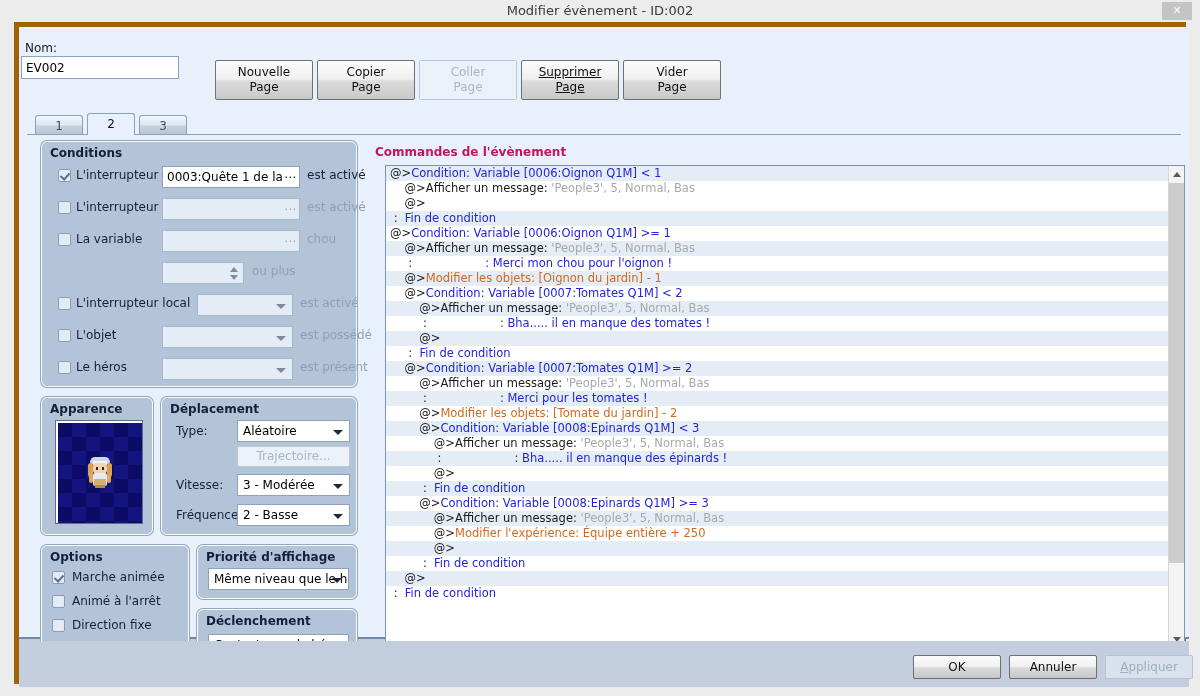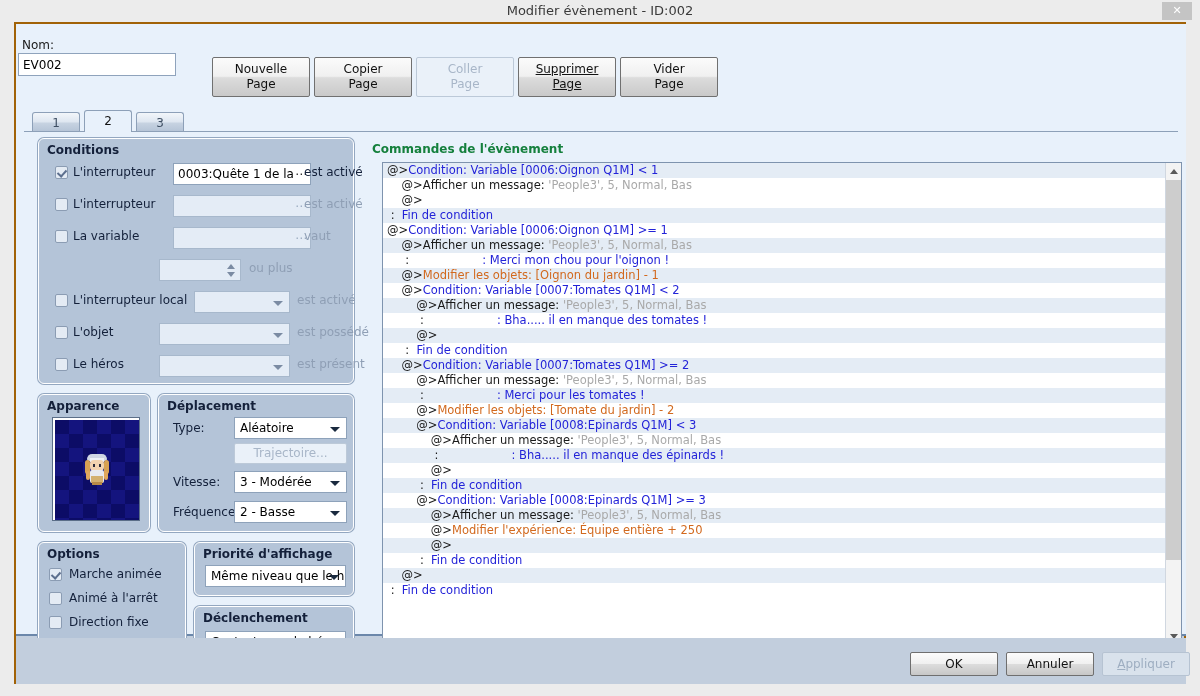"Nom:" #client { border: 2px solid #a16207 -> 5px solid #a16207 }
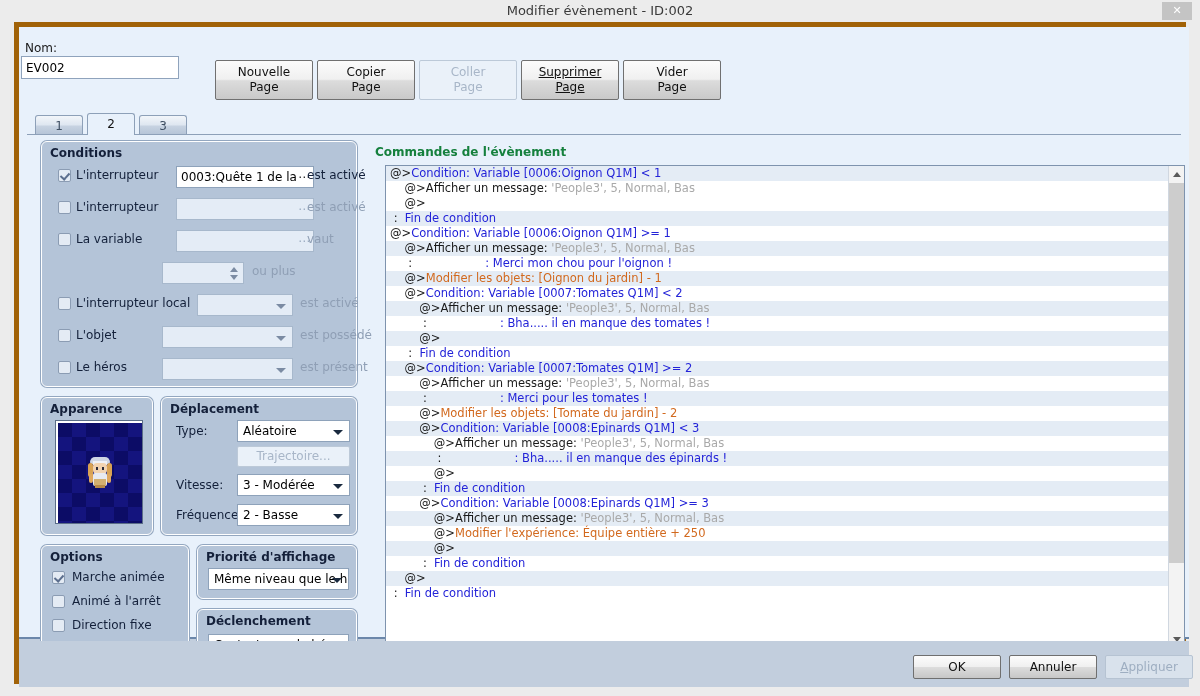"Commandes de l'évènement" #cmd-title { color: #15803d -> #be185d }
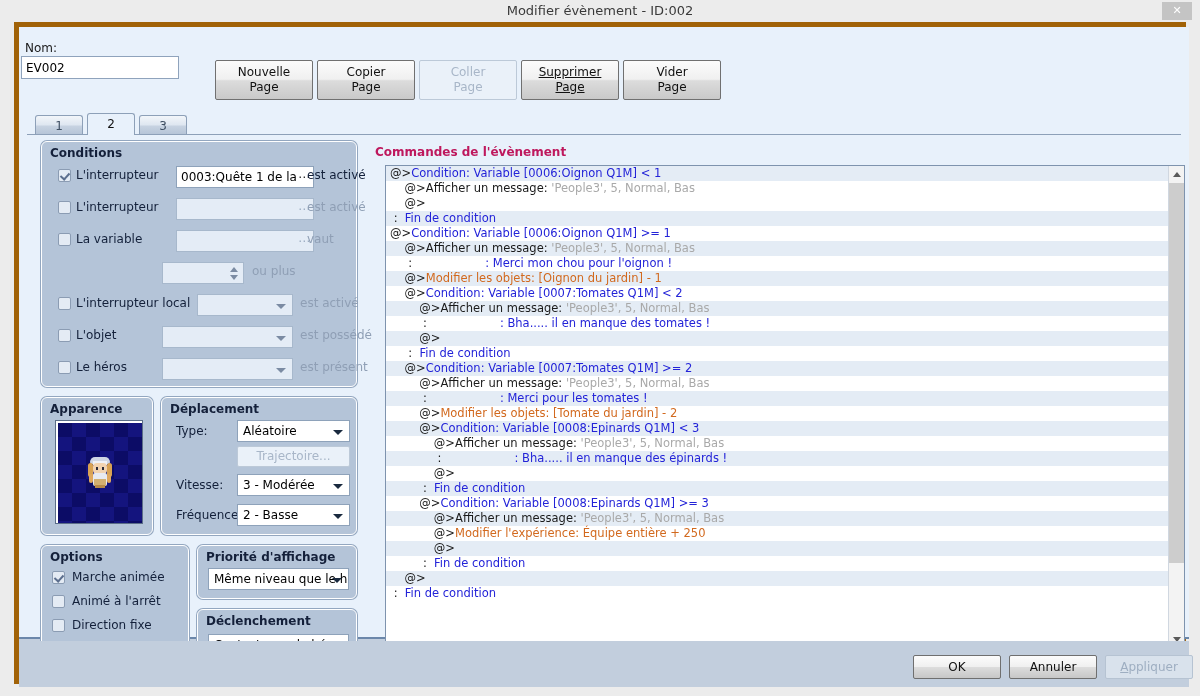"0003:Quête 1 de la" .fld { margin-left: 14px -> none }
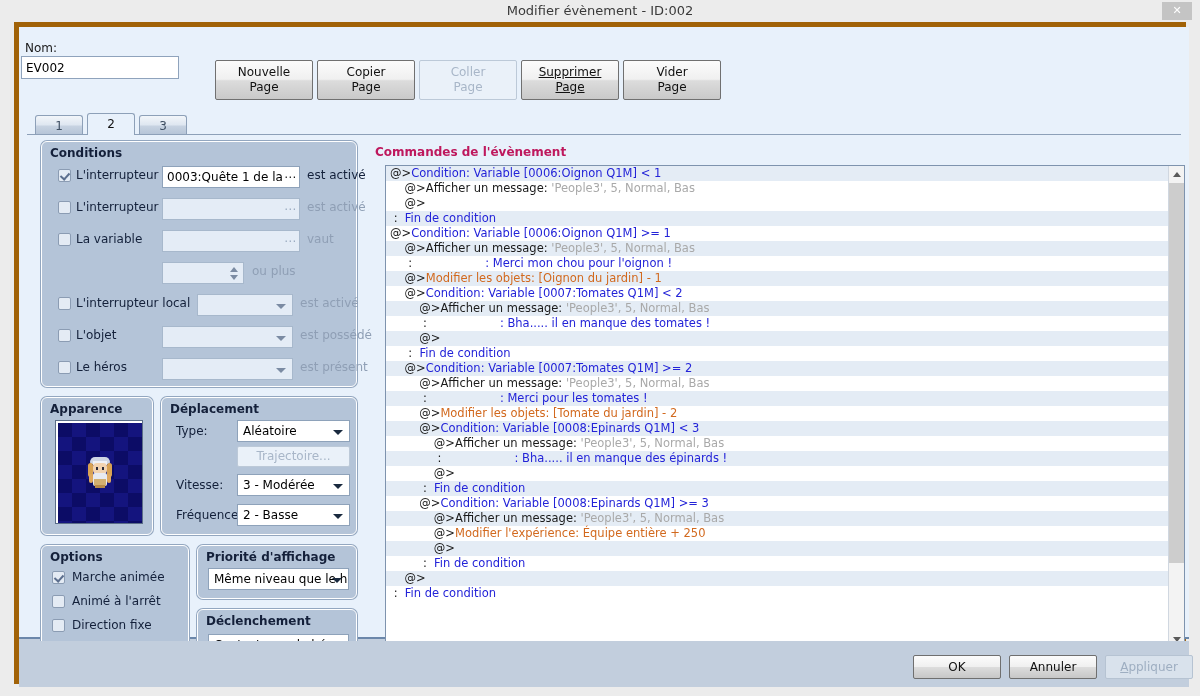"vaut" div.suffix { text: vaut -> chou }
